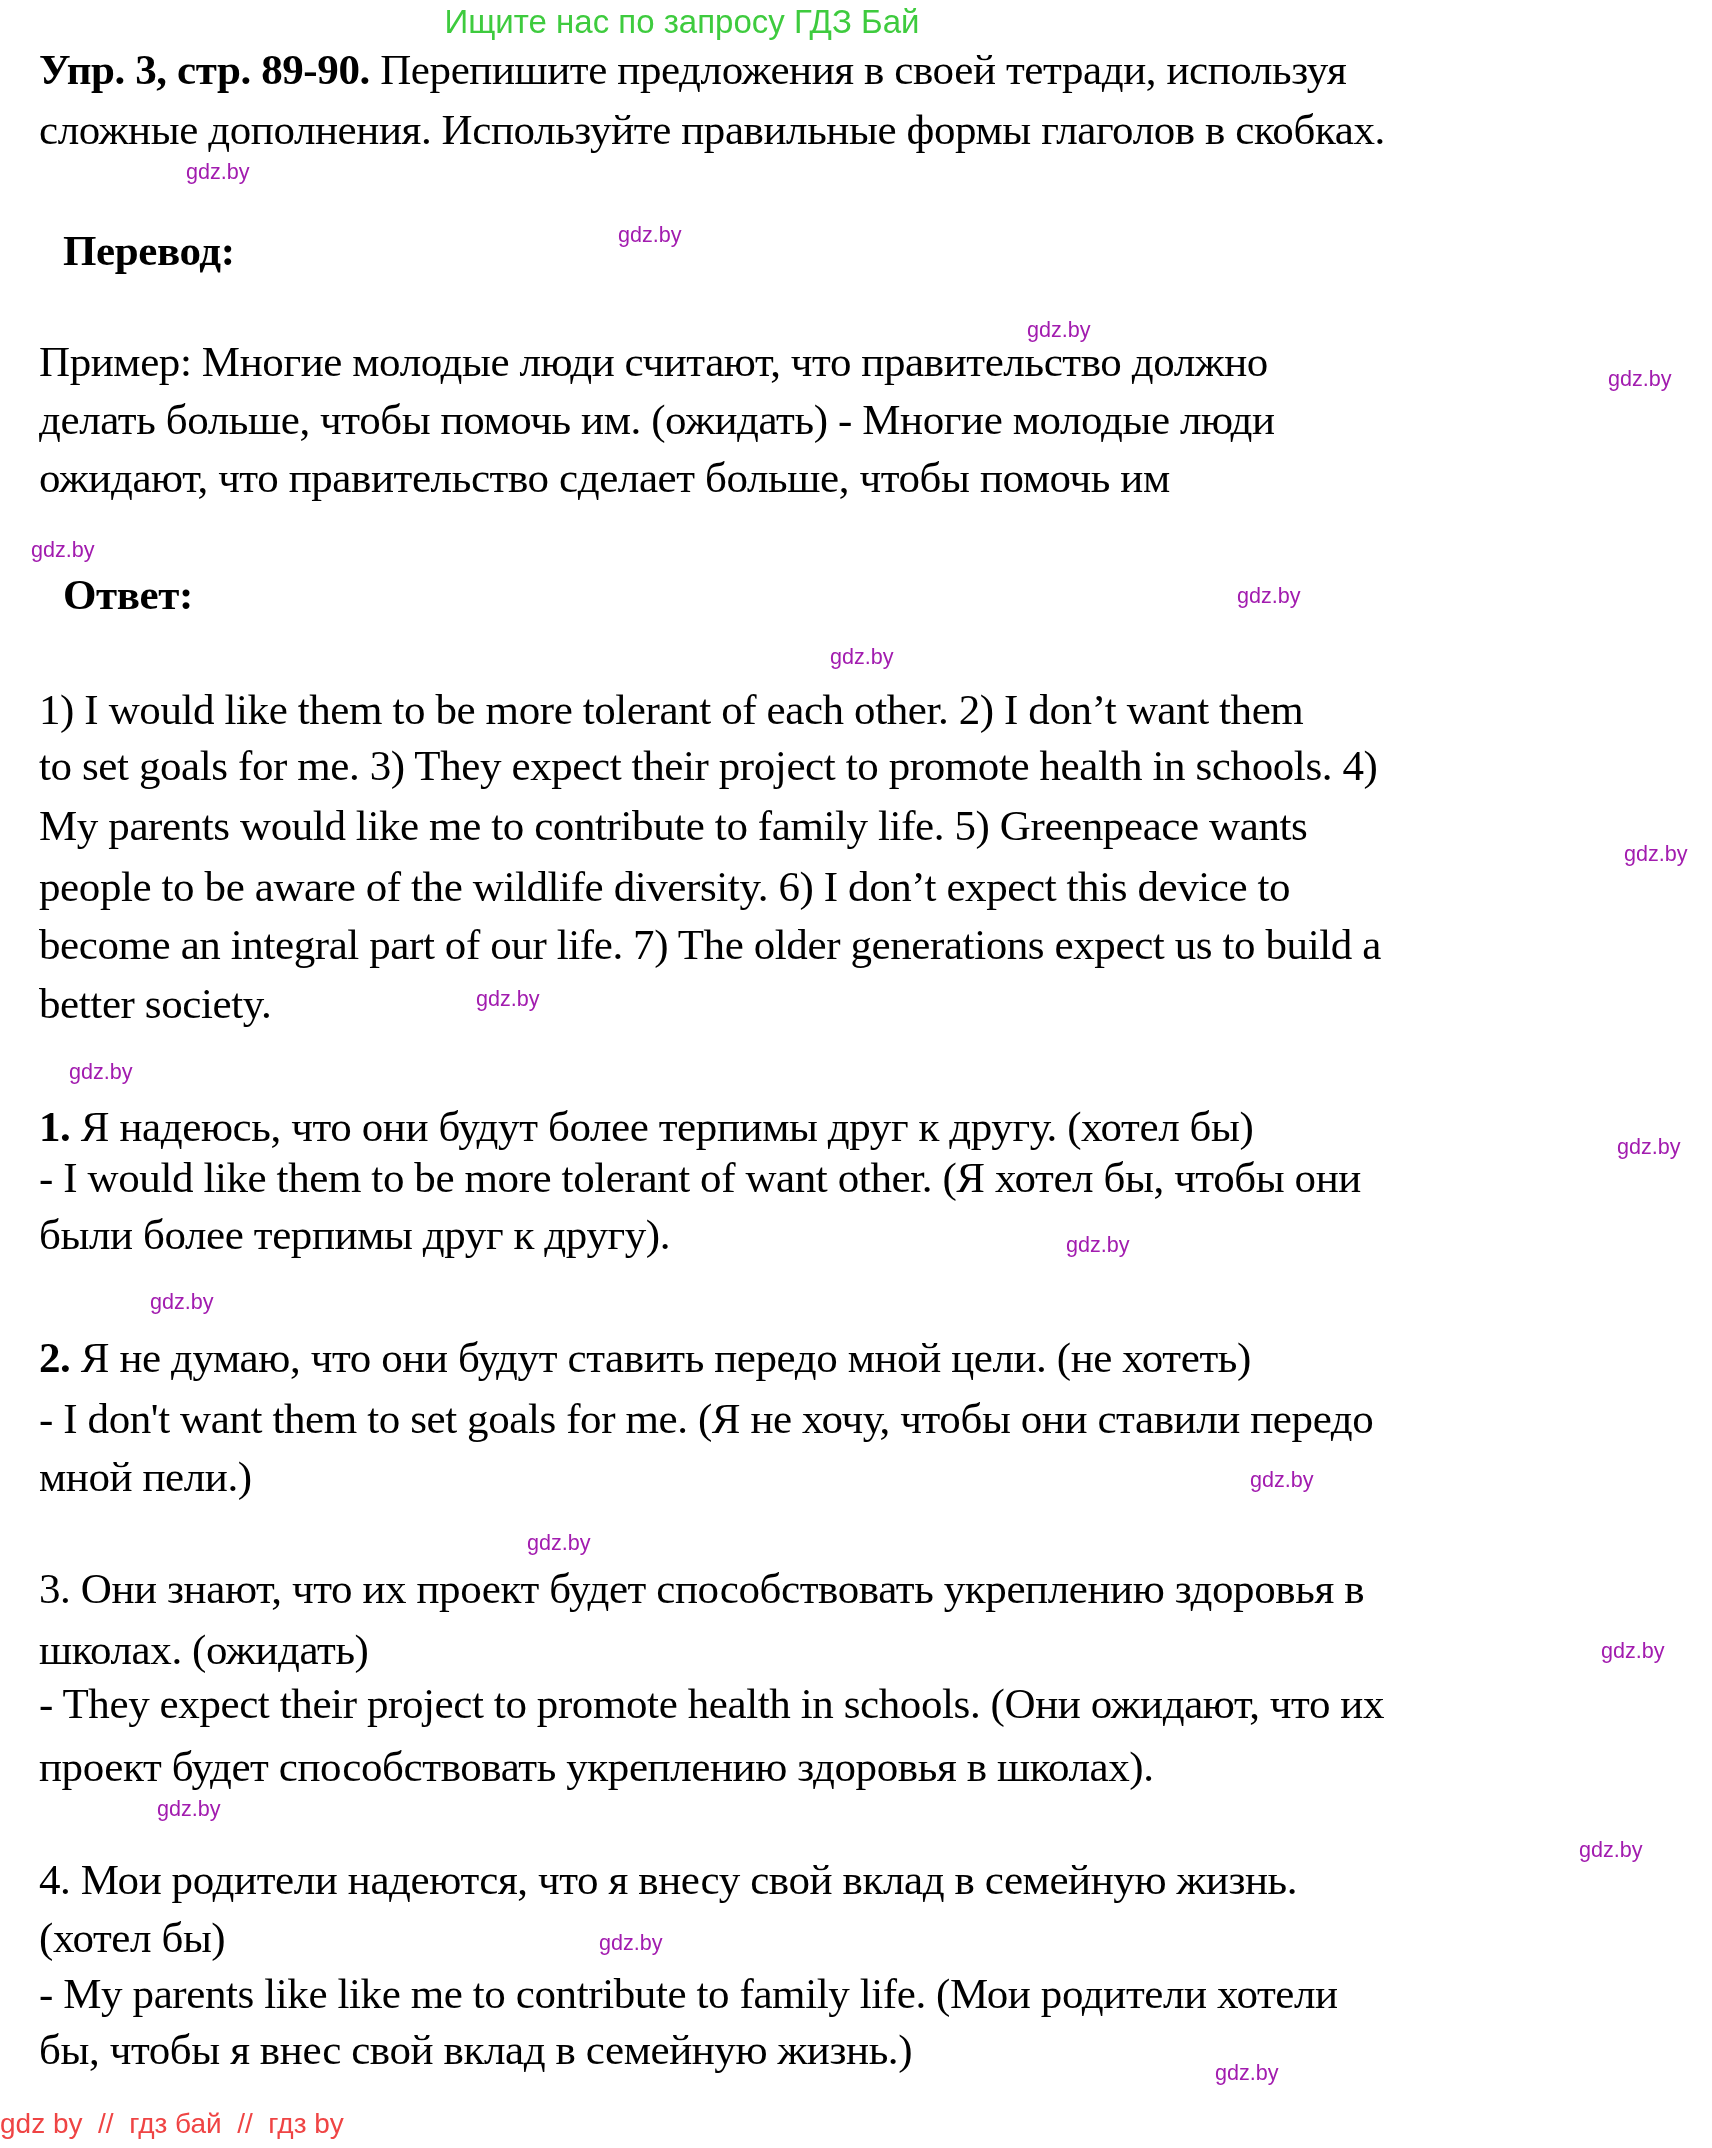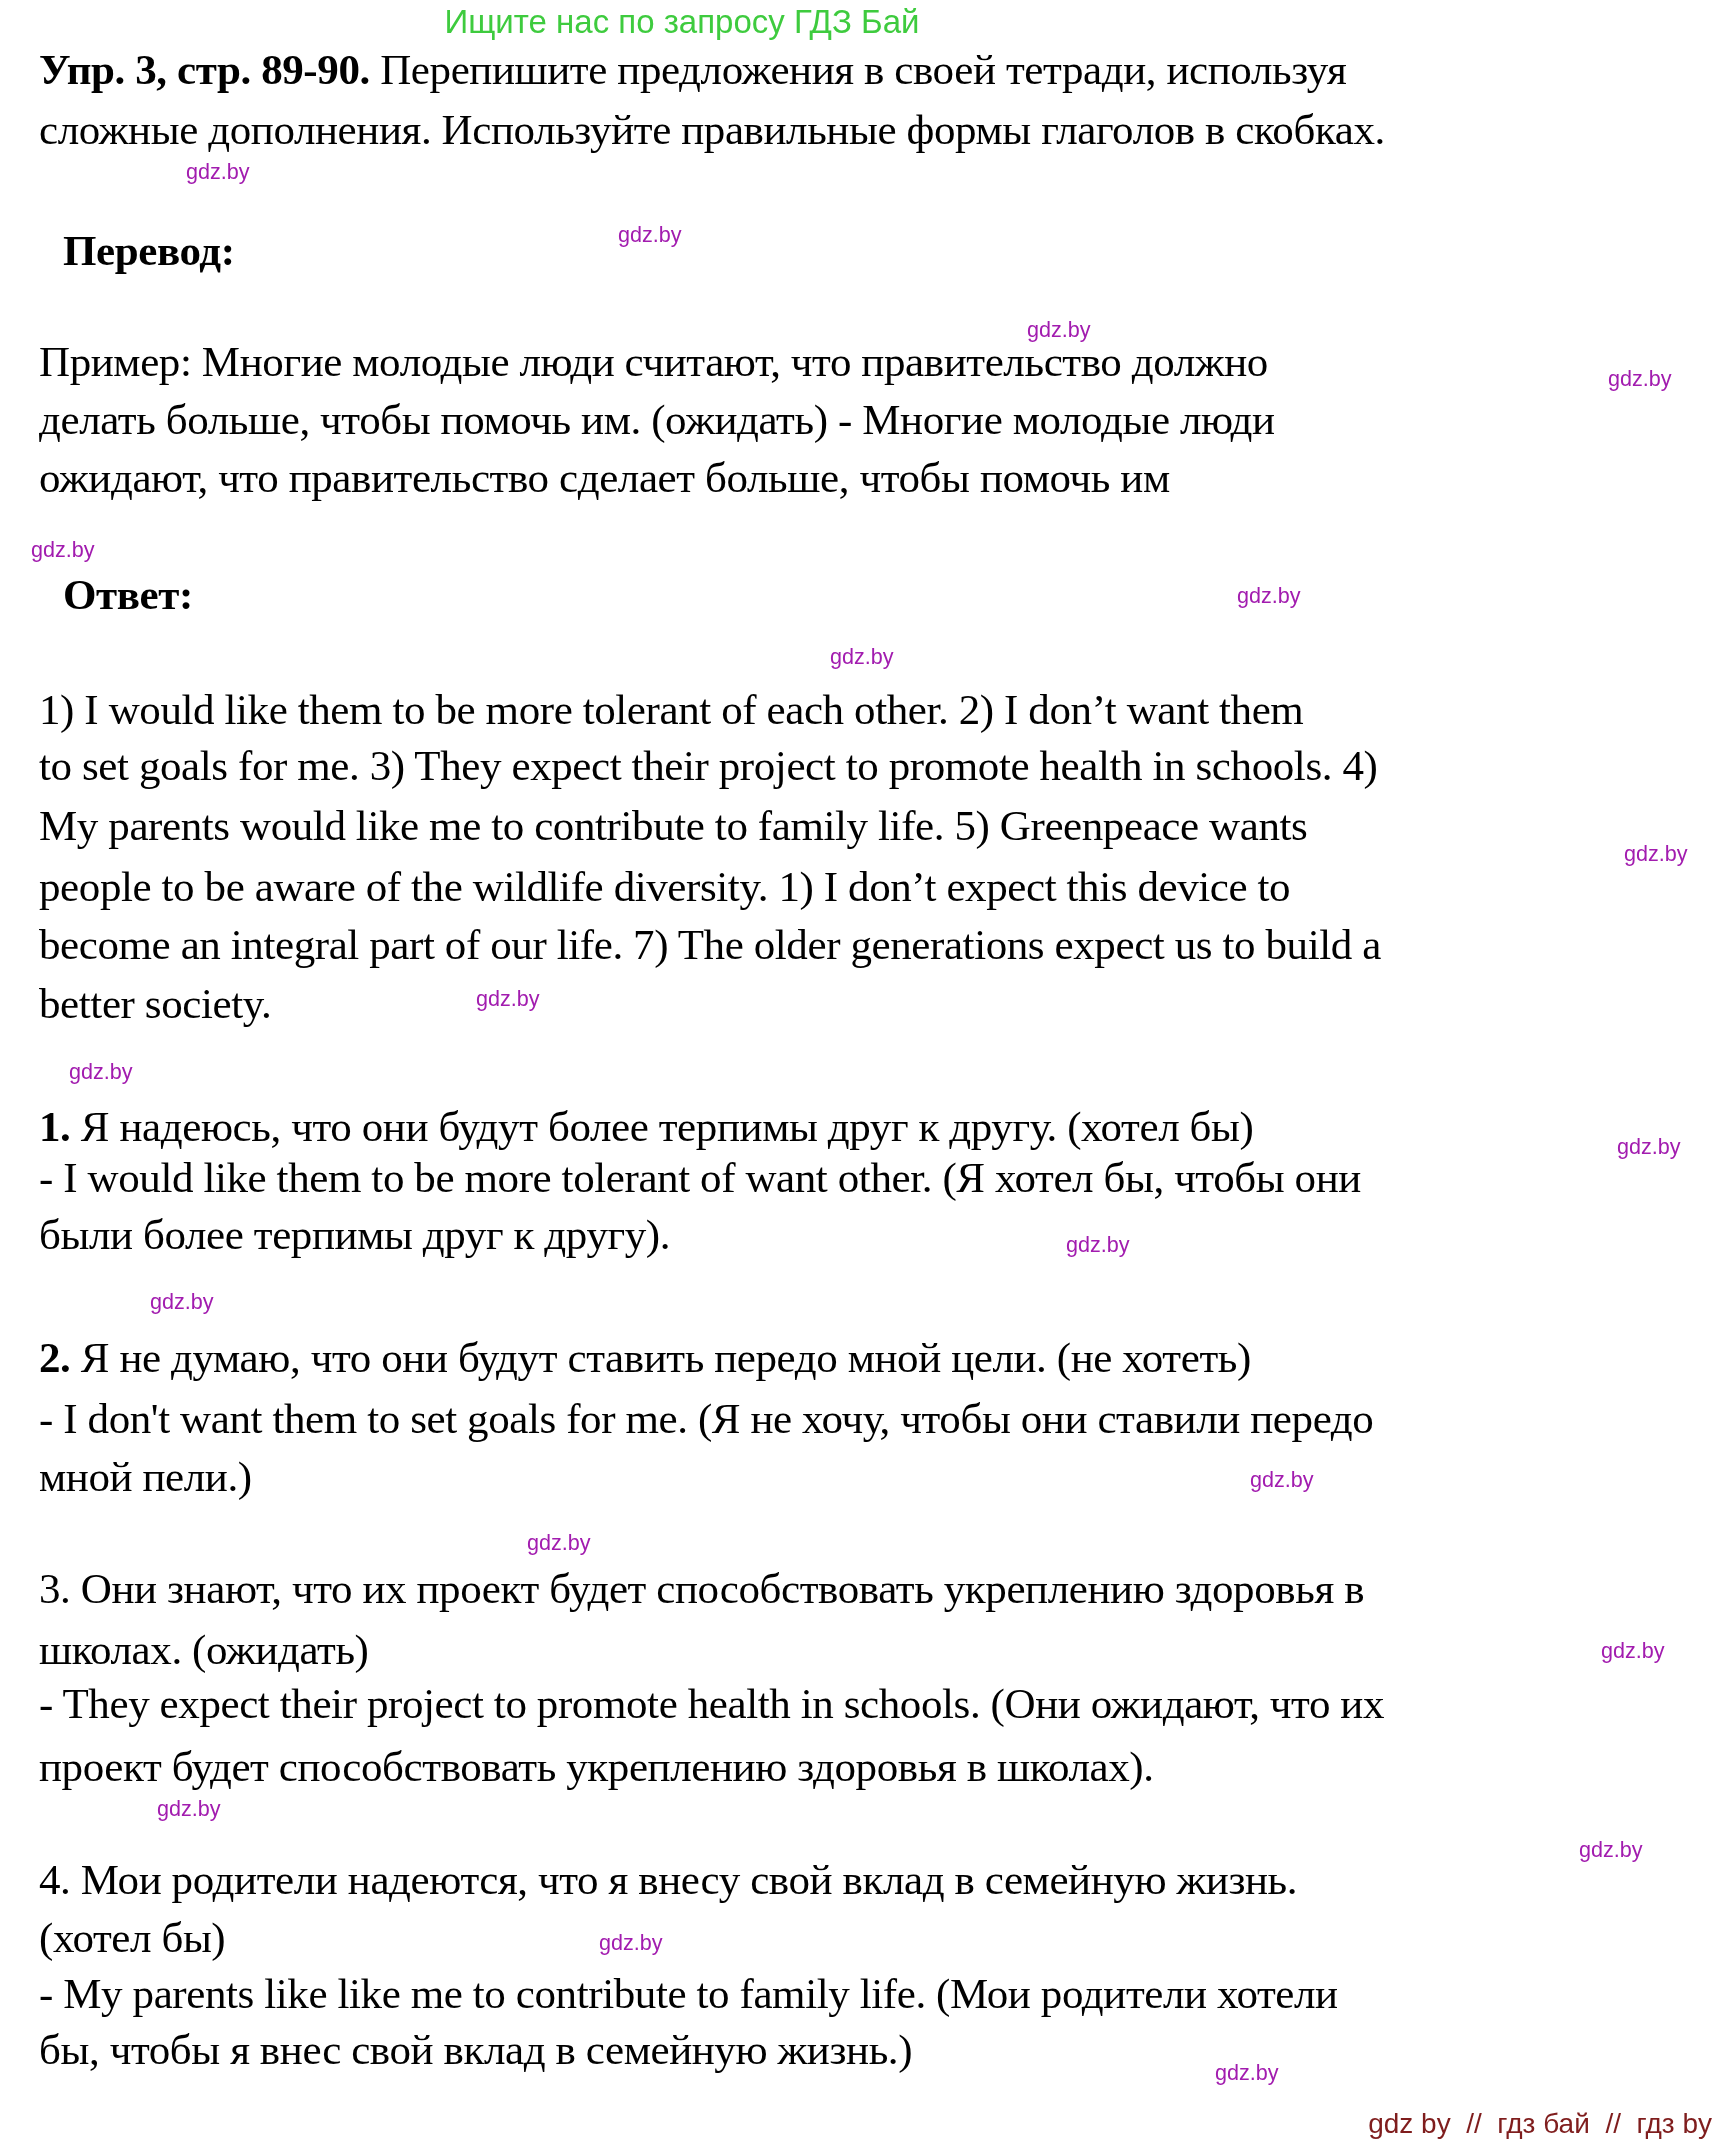"people to be aware of" div.line { text: 1 -> 6 }
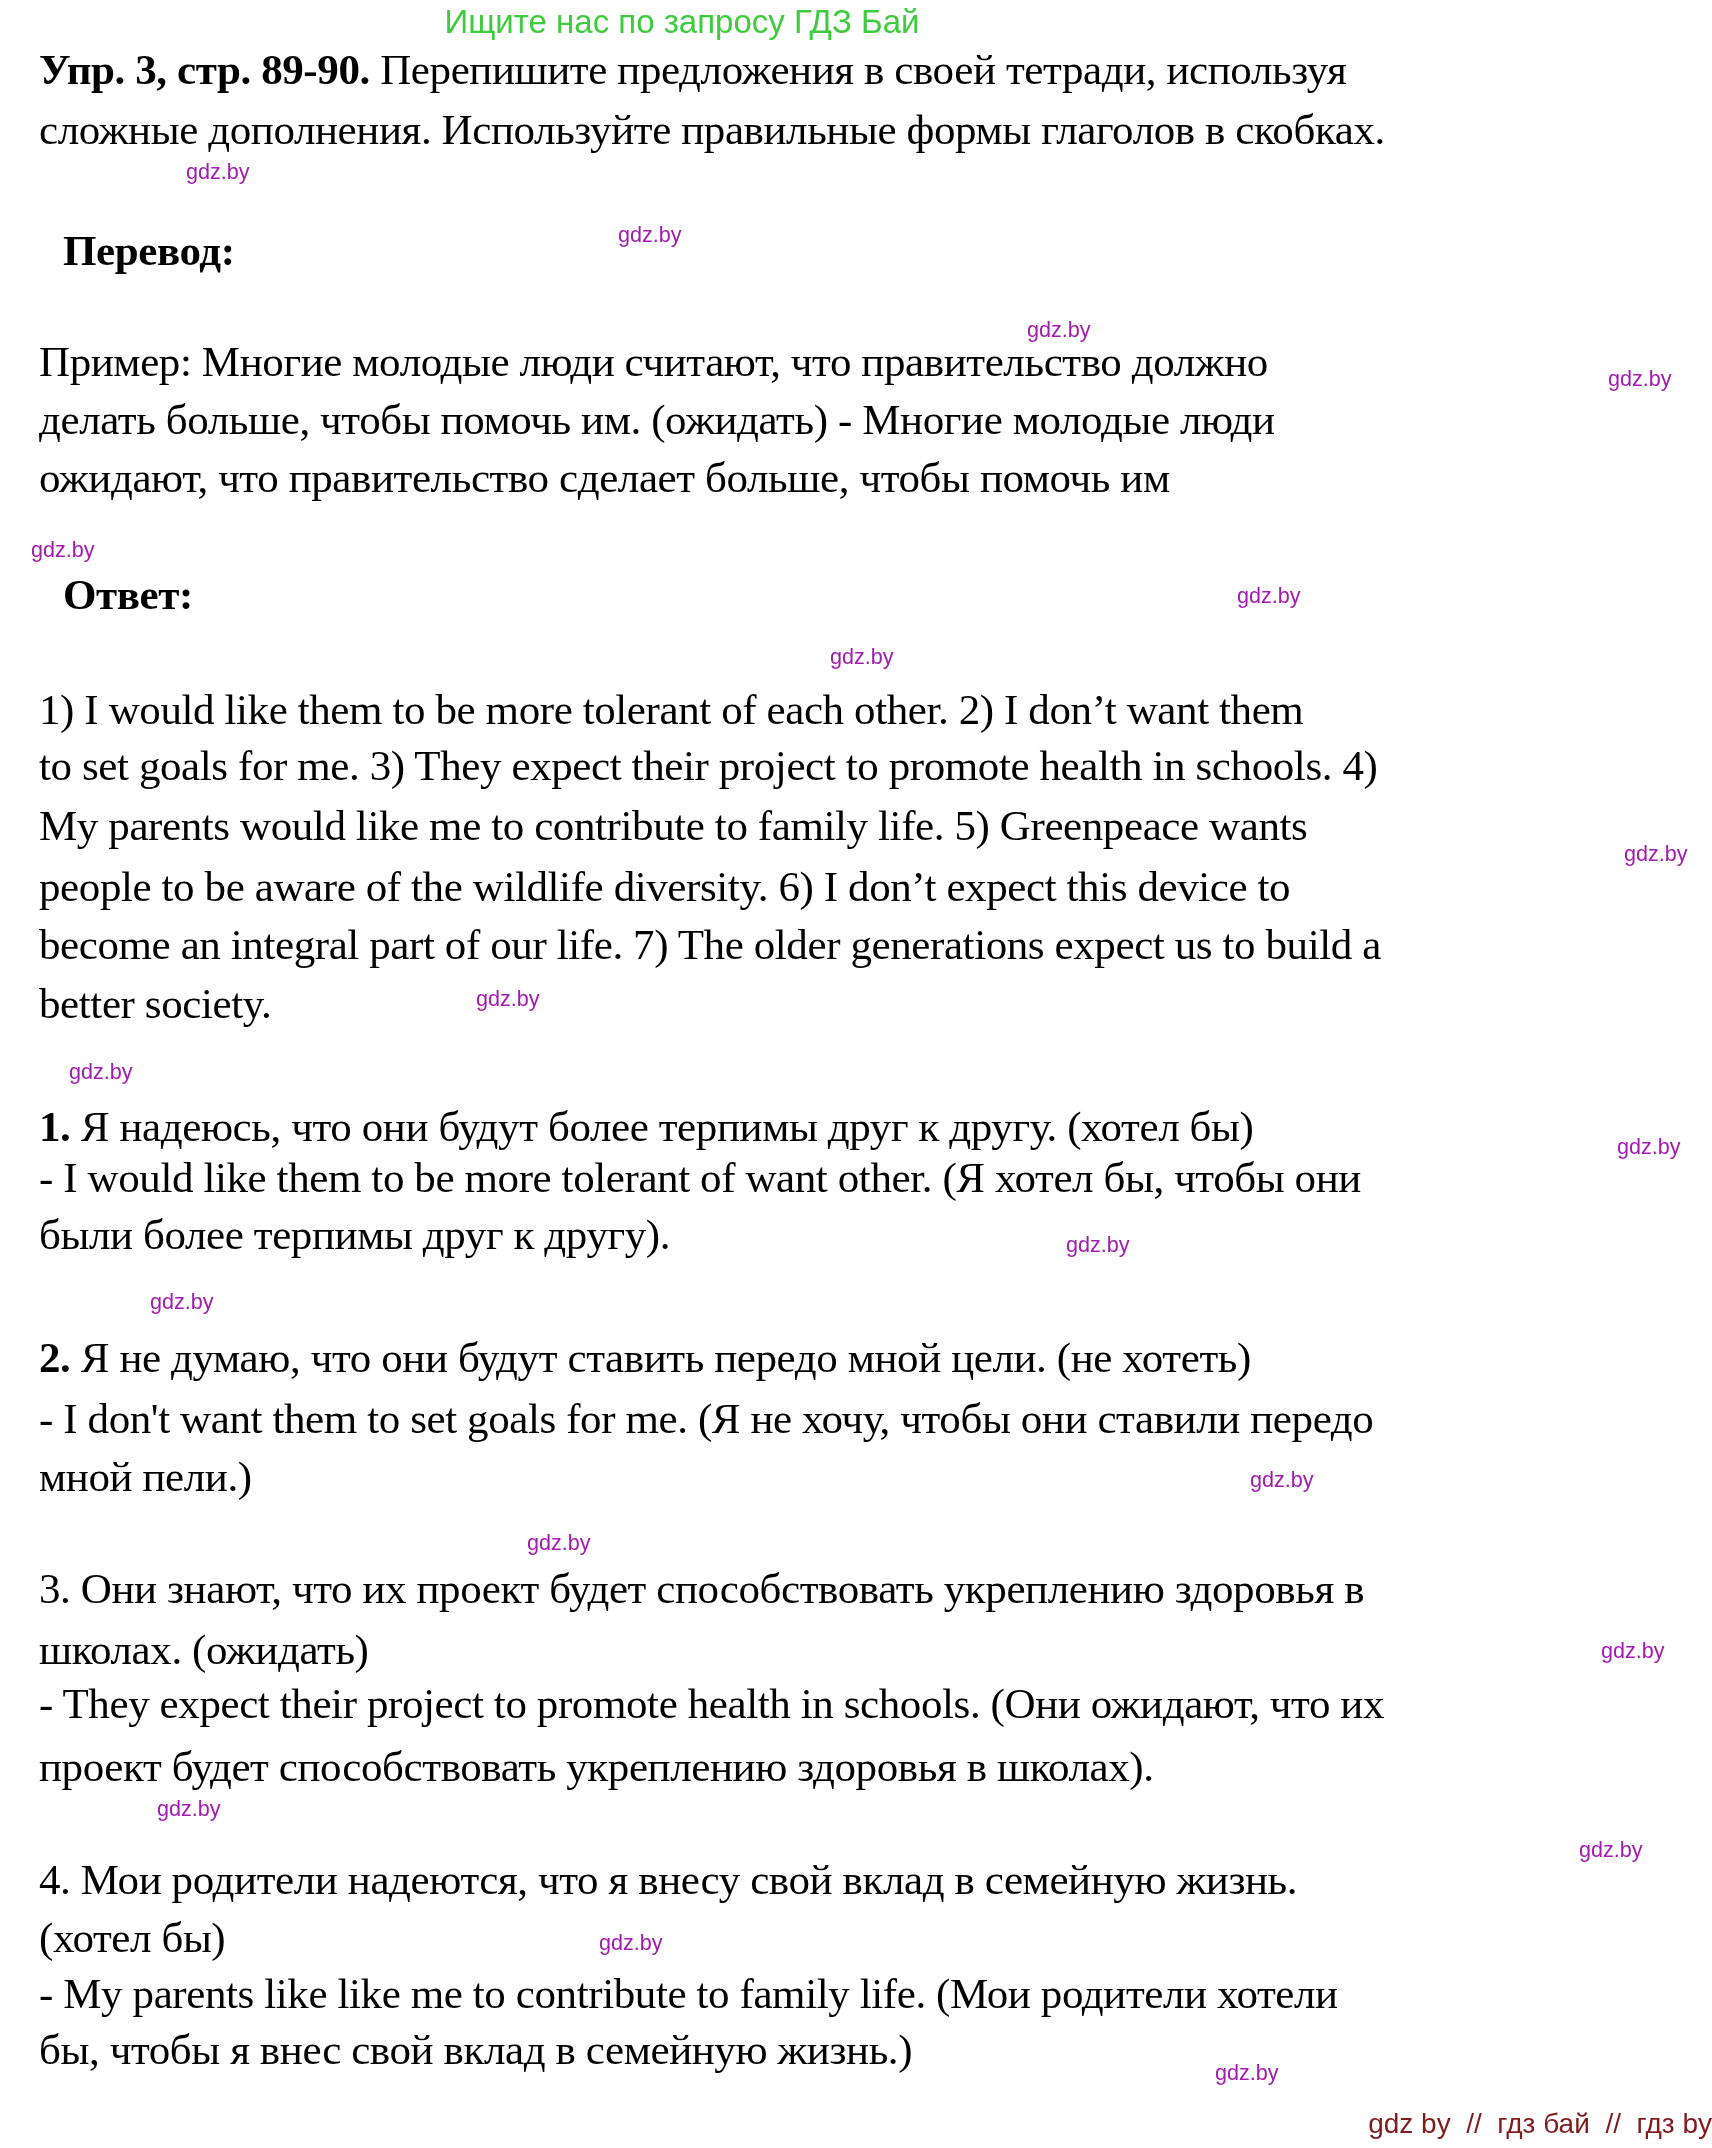"gdz by // гдз бай" .footer { color: #7f1d1d -> #ef4444; text-align: right -> left }
